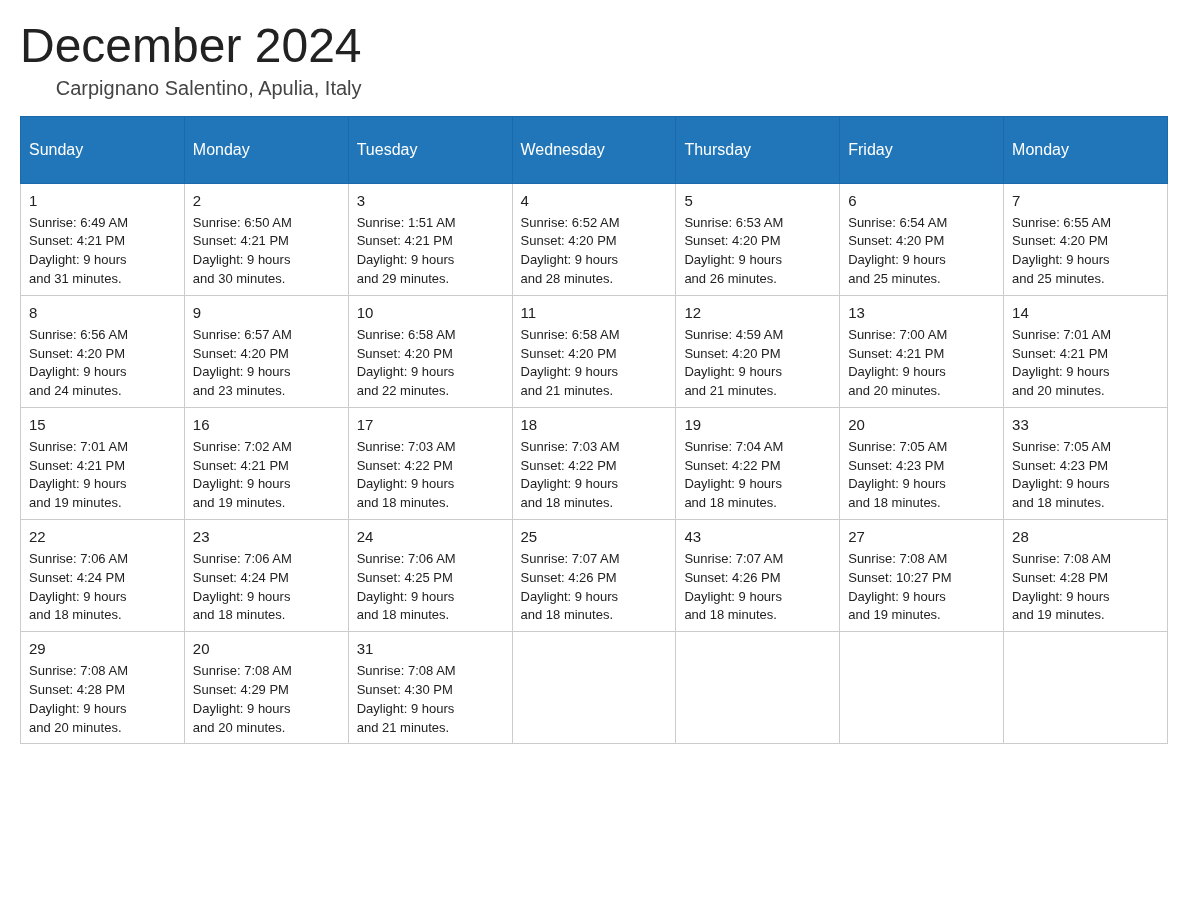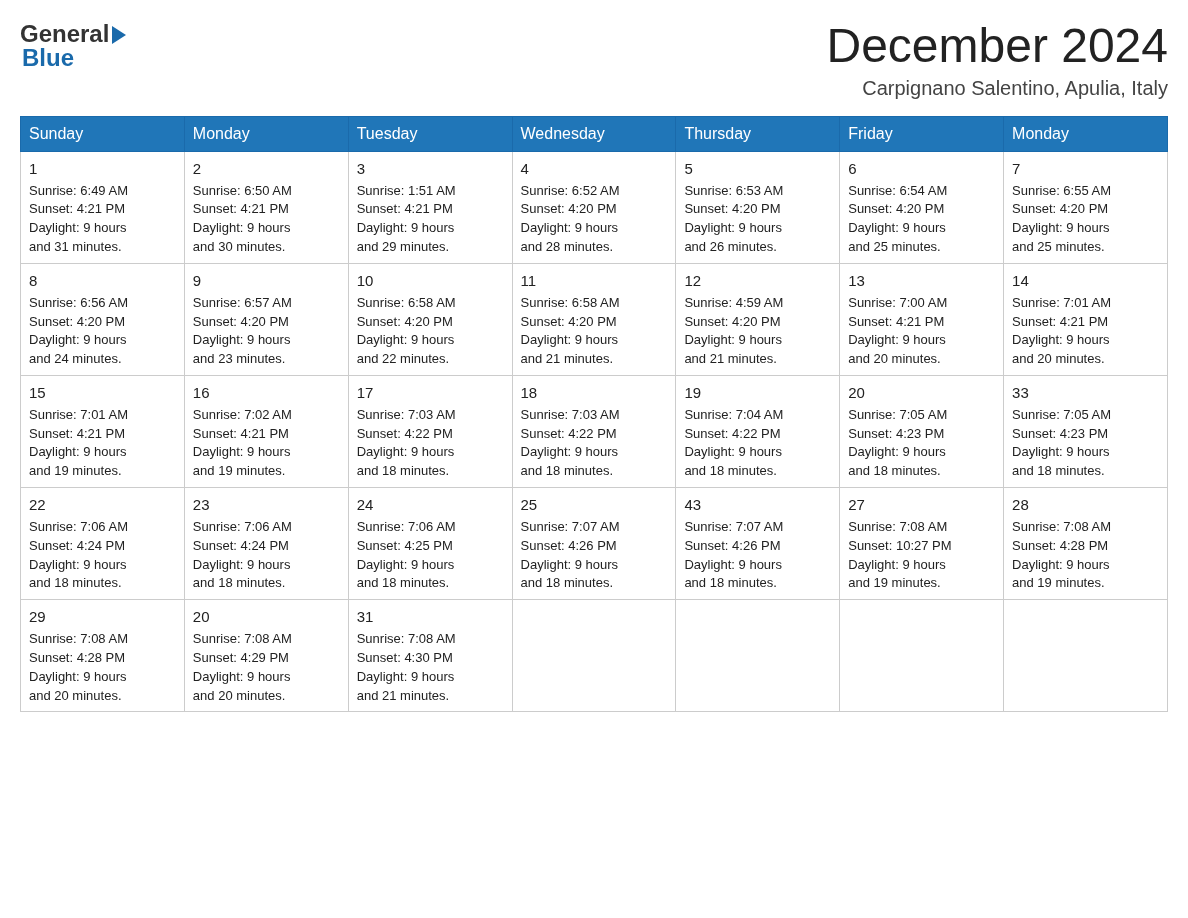"General" div.logo { html: <div> <div> <span>General<span></span></span> <span>Blue</span> </div> </div> -> none }
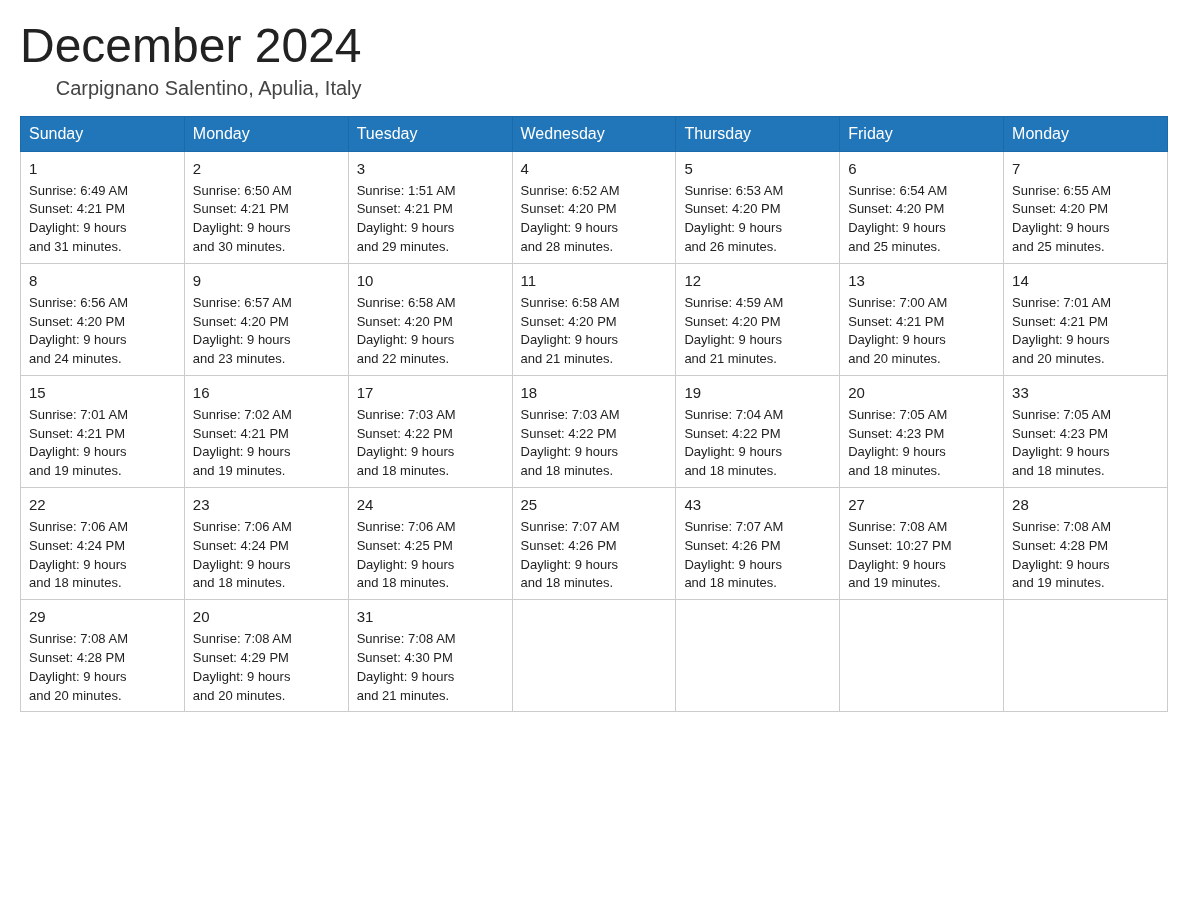"Sunday" thead tr th { padding: 8px 8px -> 24px 8px }
